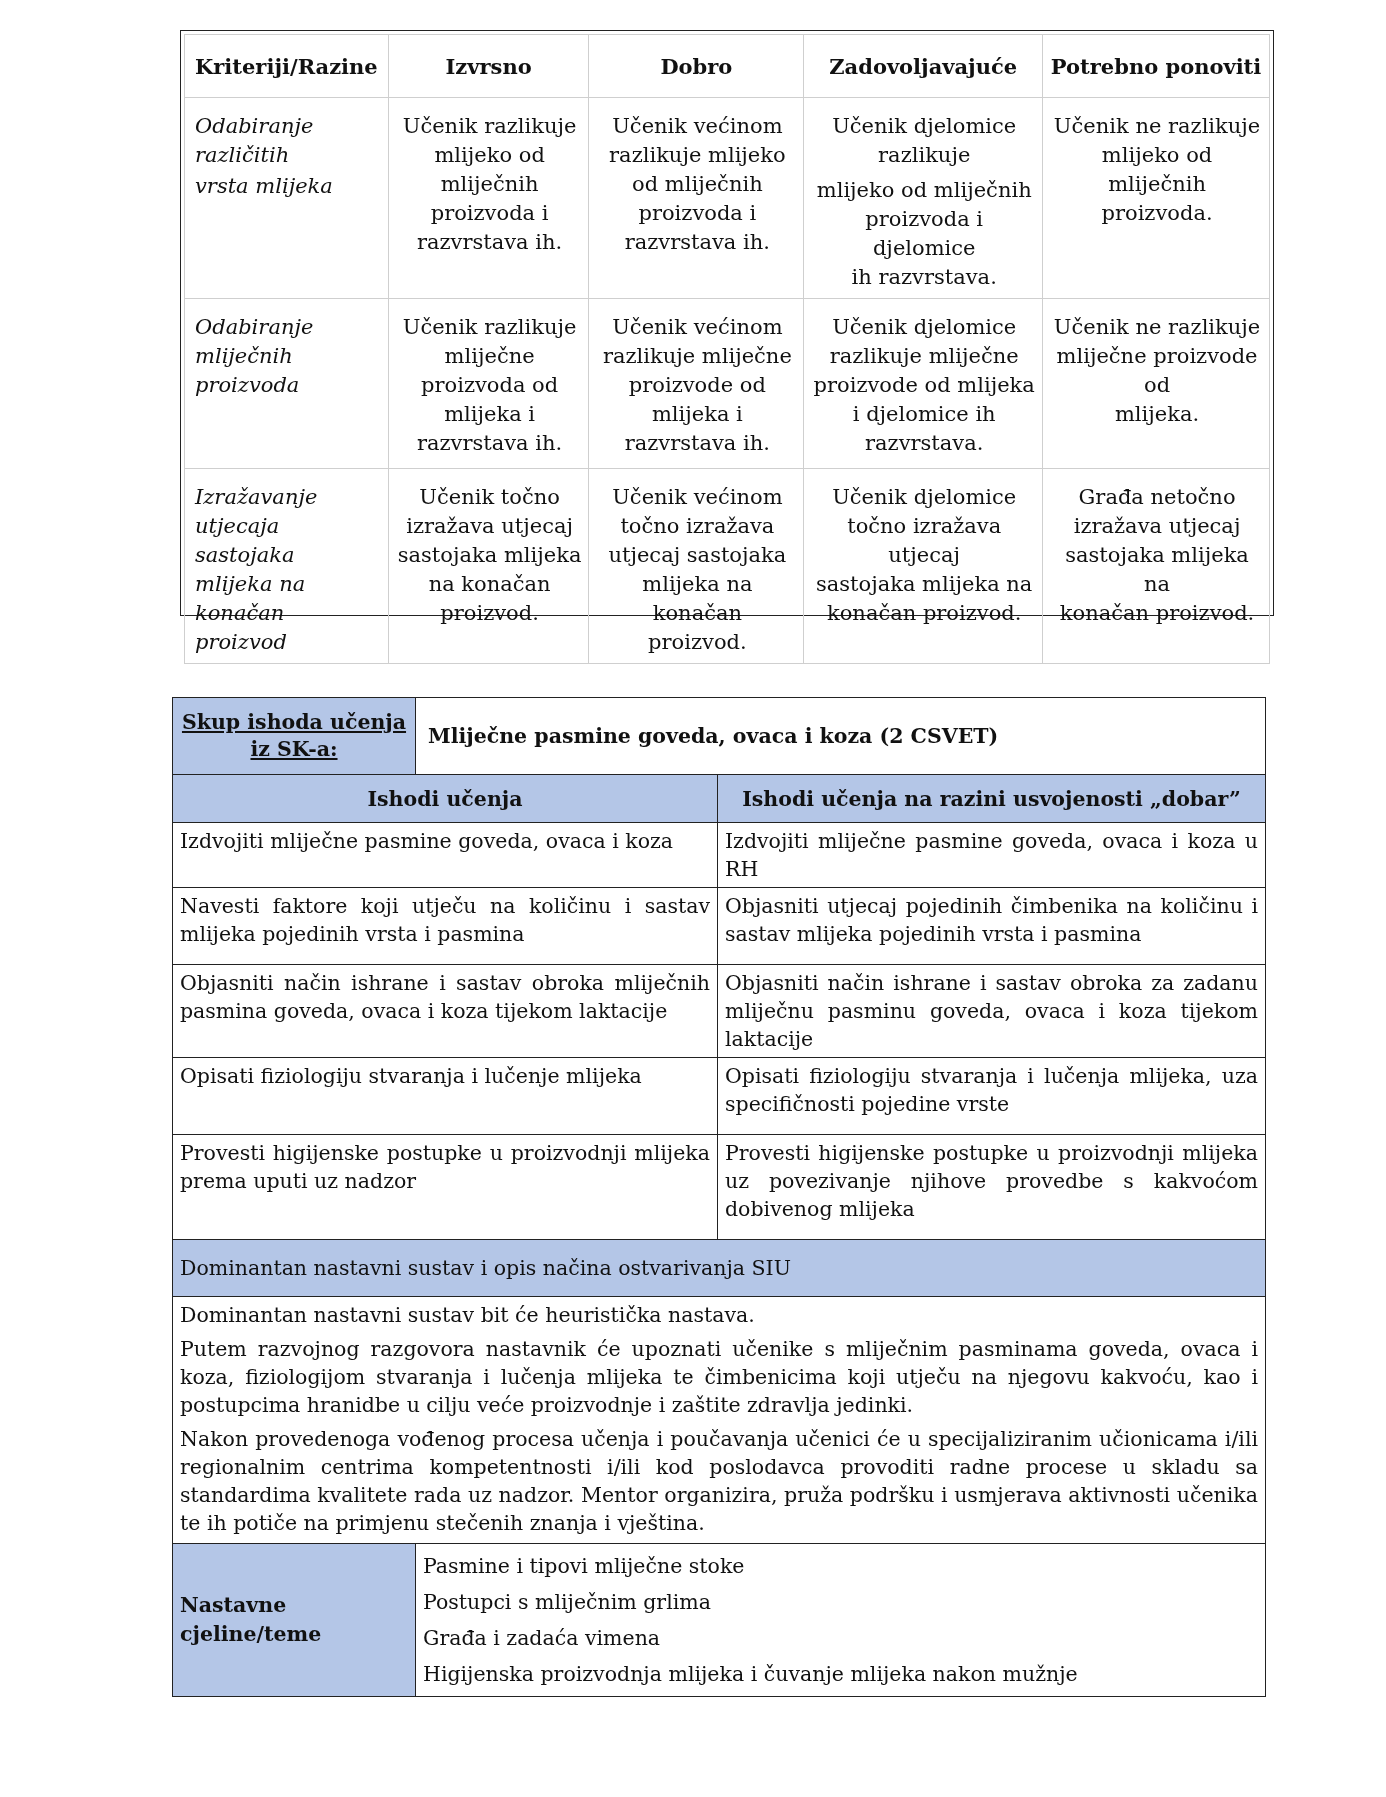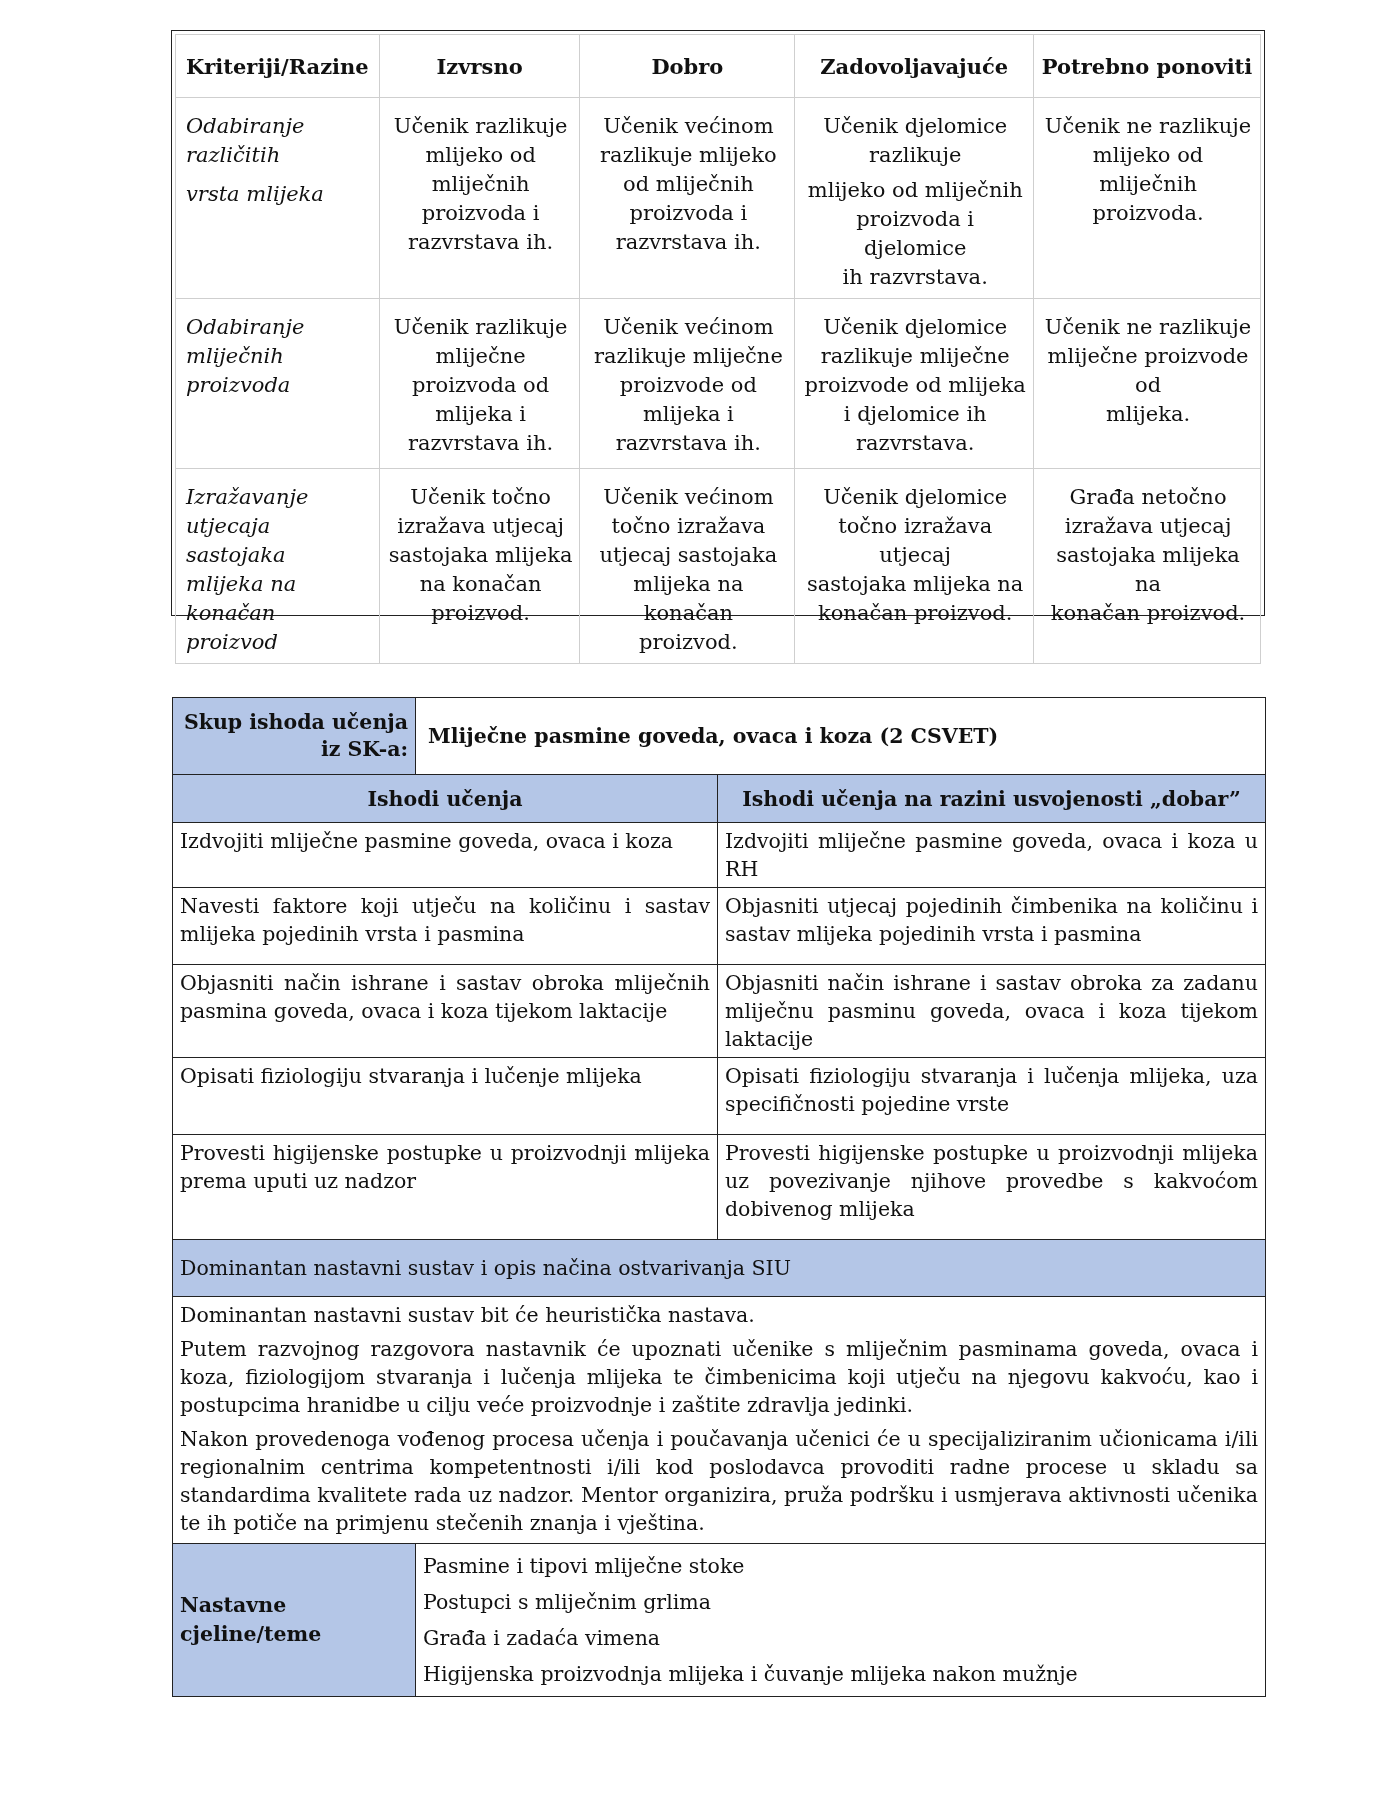"Kriteriji/Razine" .rubric-wrap { left: 171px -> 180px }
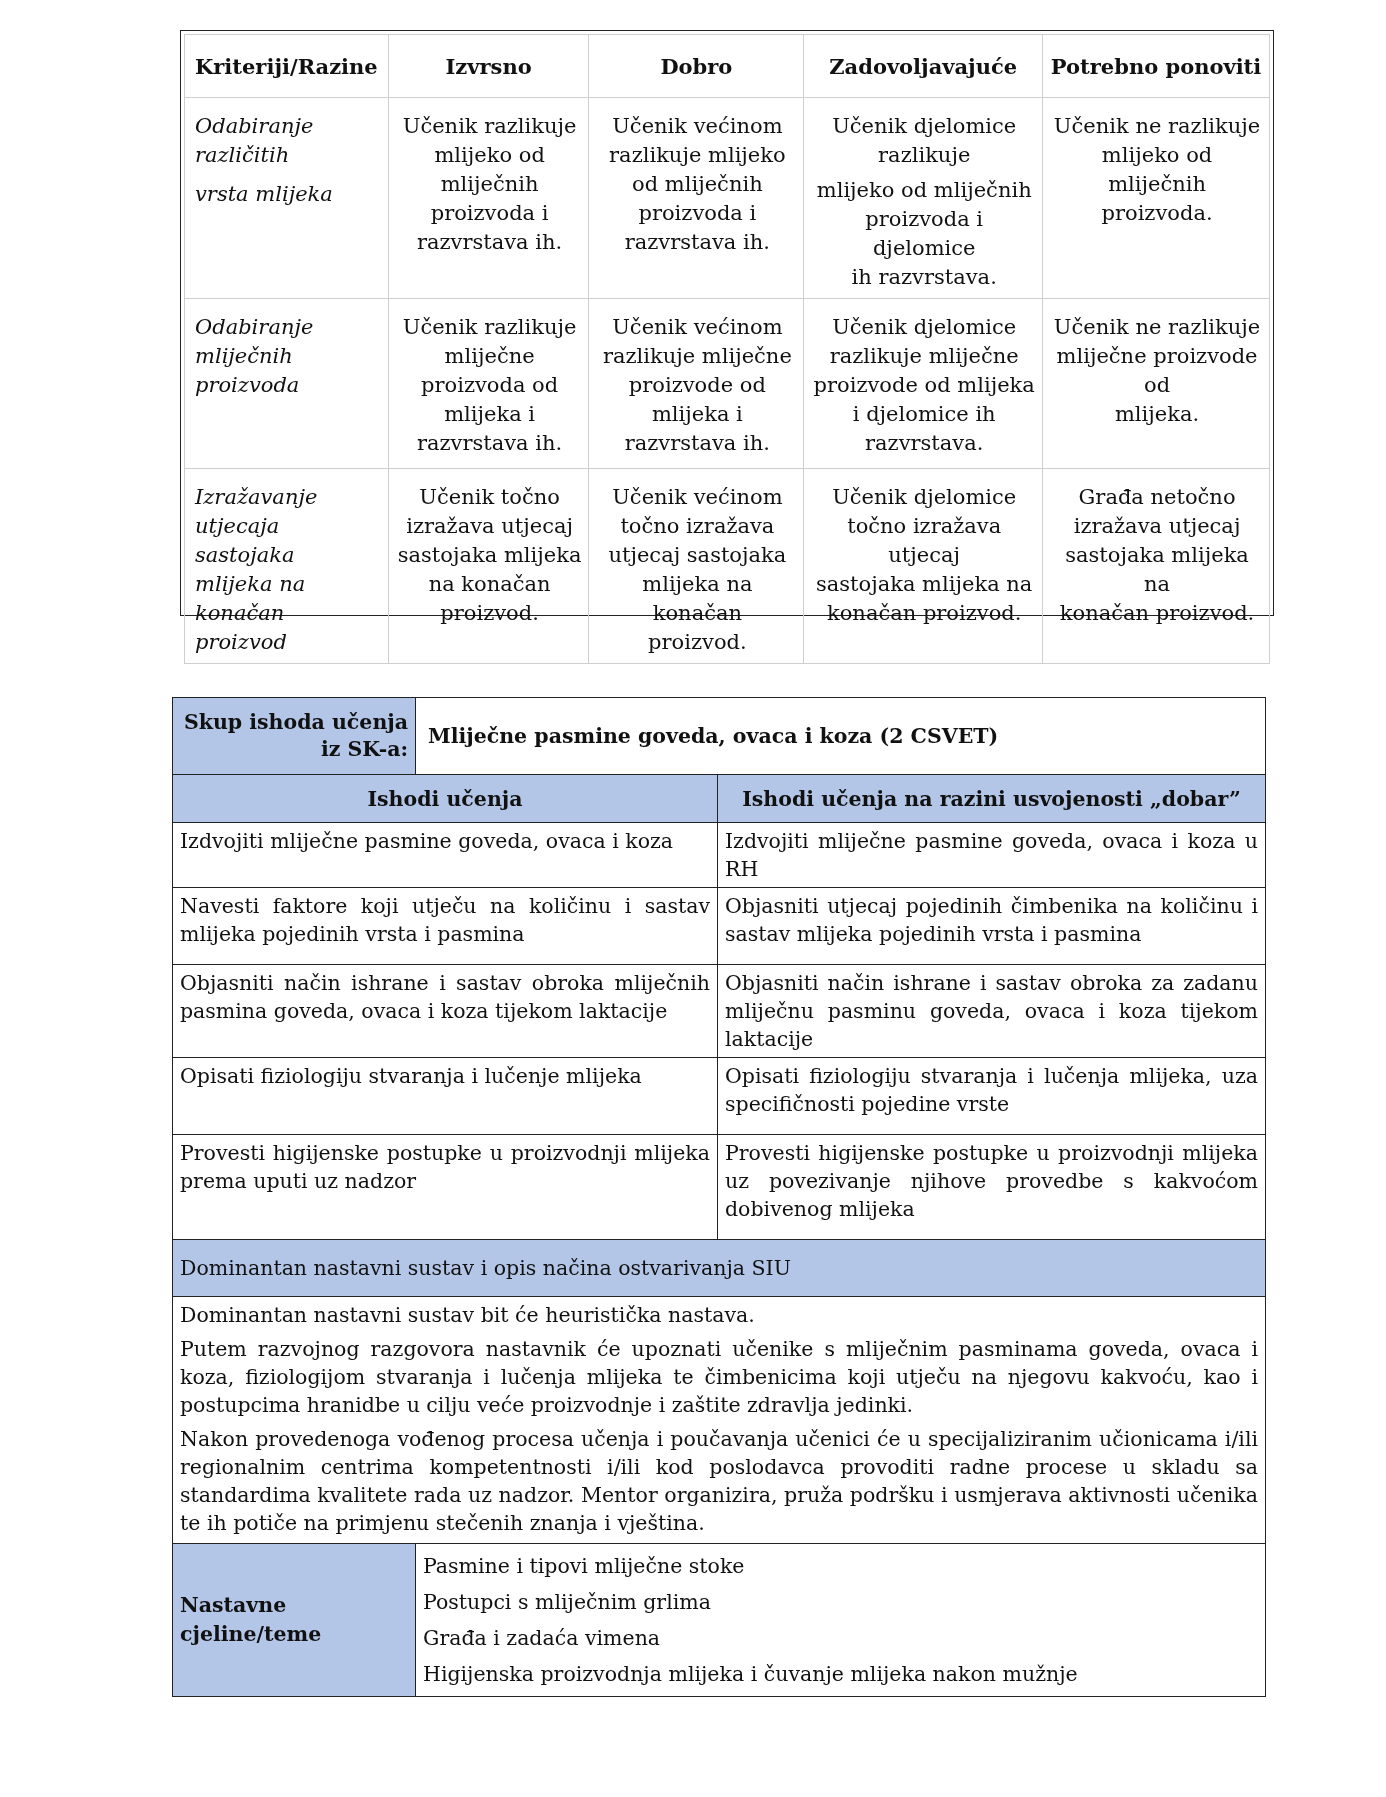"vrsta mlijeka" .crit .gap { margin-top: 10px -> 2px }
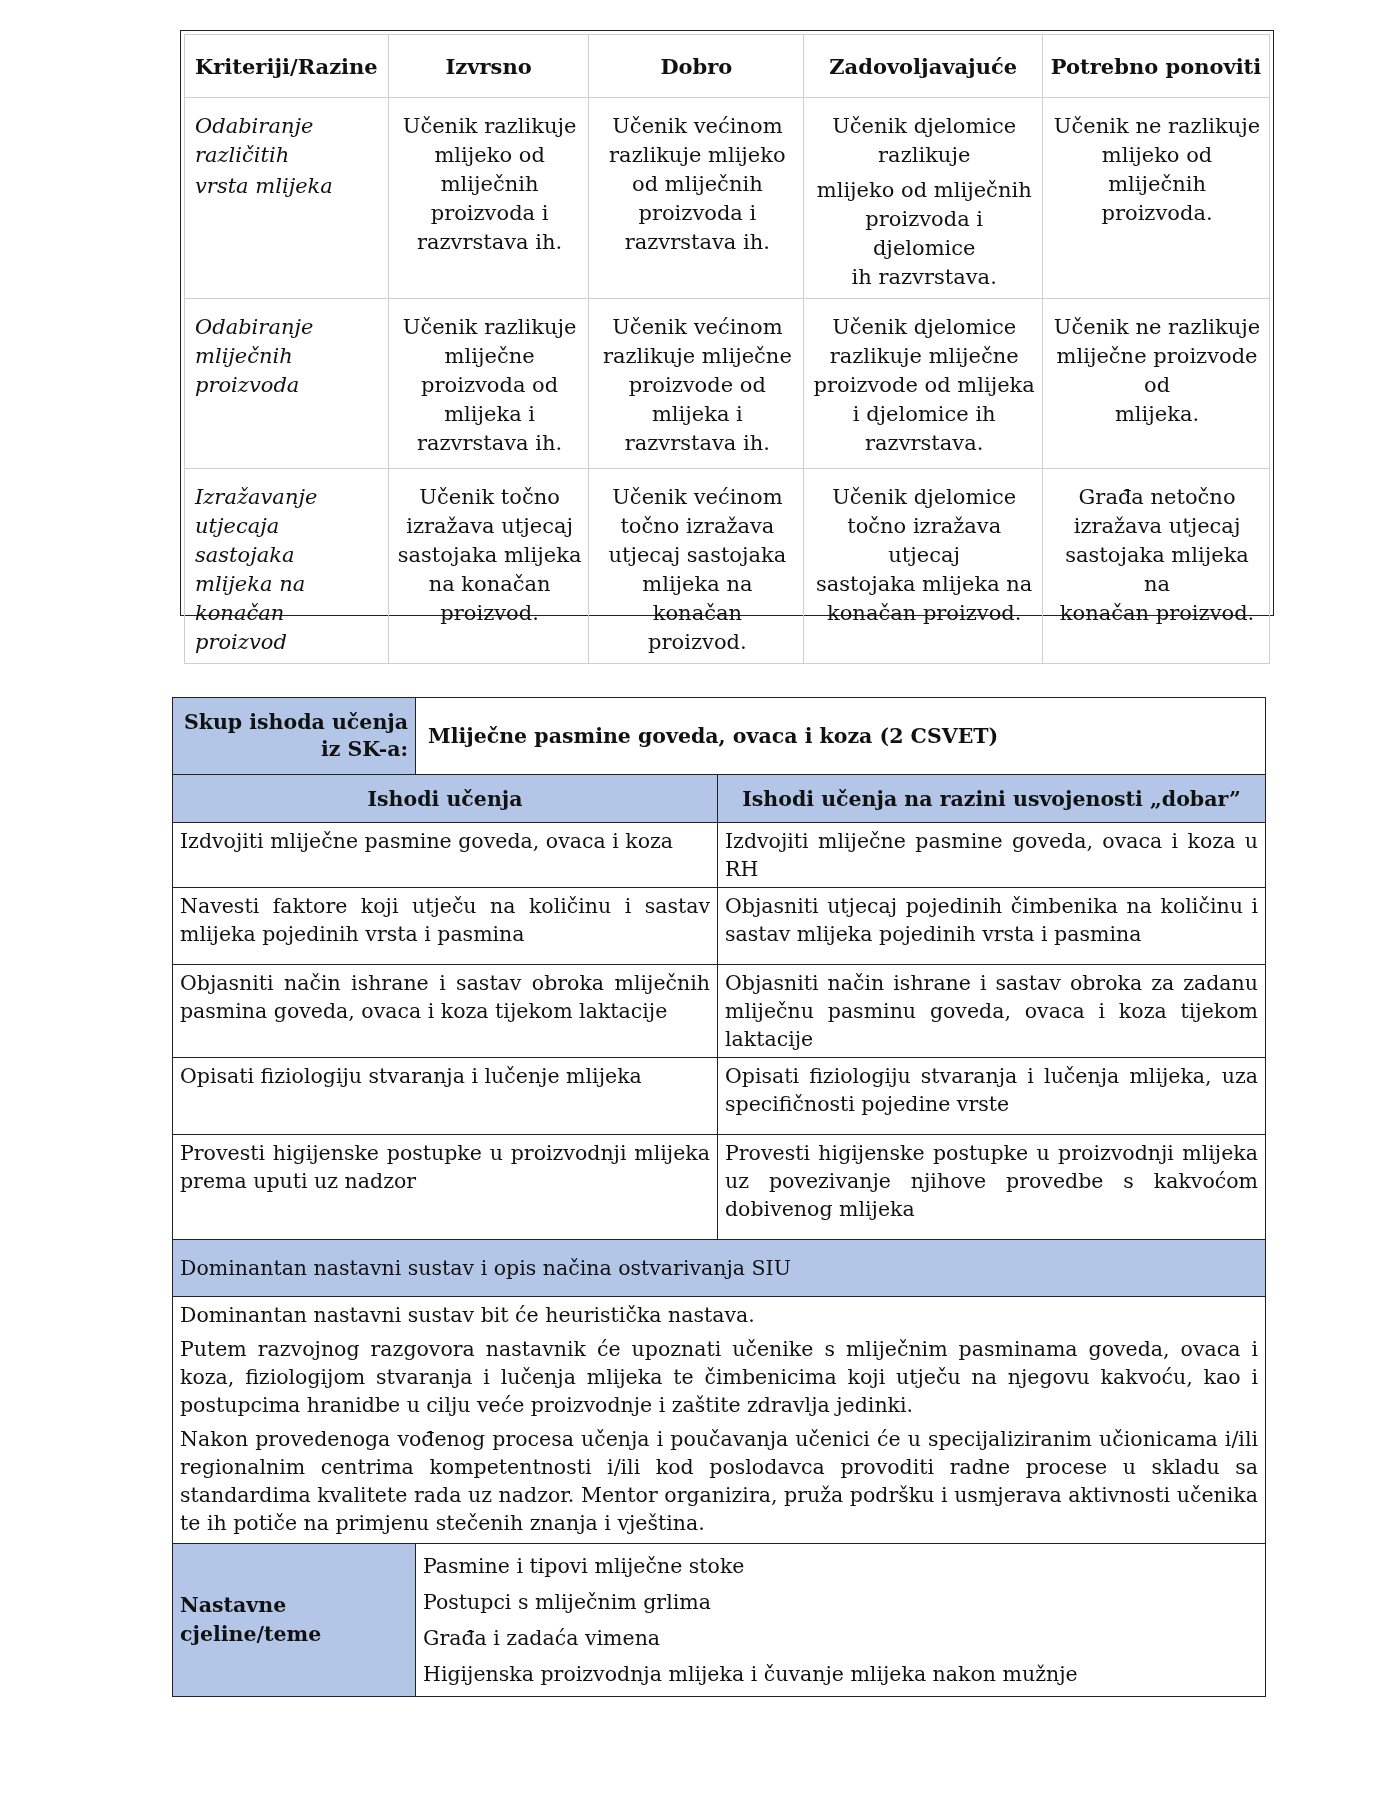"Skup ishoda učenja iz SK-a:" td.hdr { text-align: right -> center; text-decoration: none -> underline }
